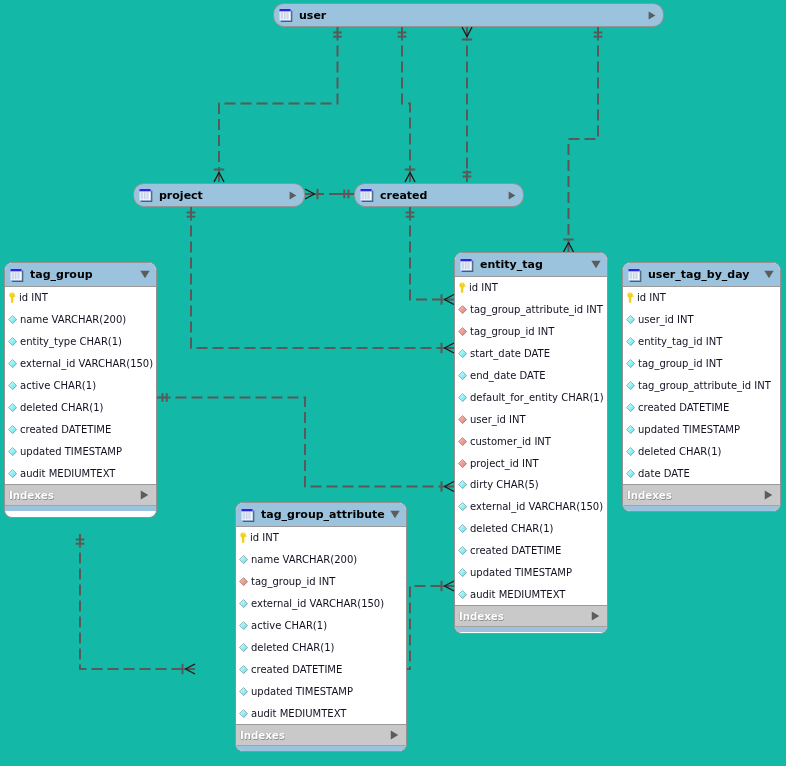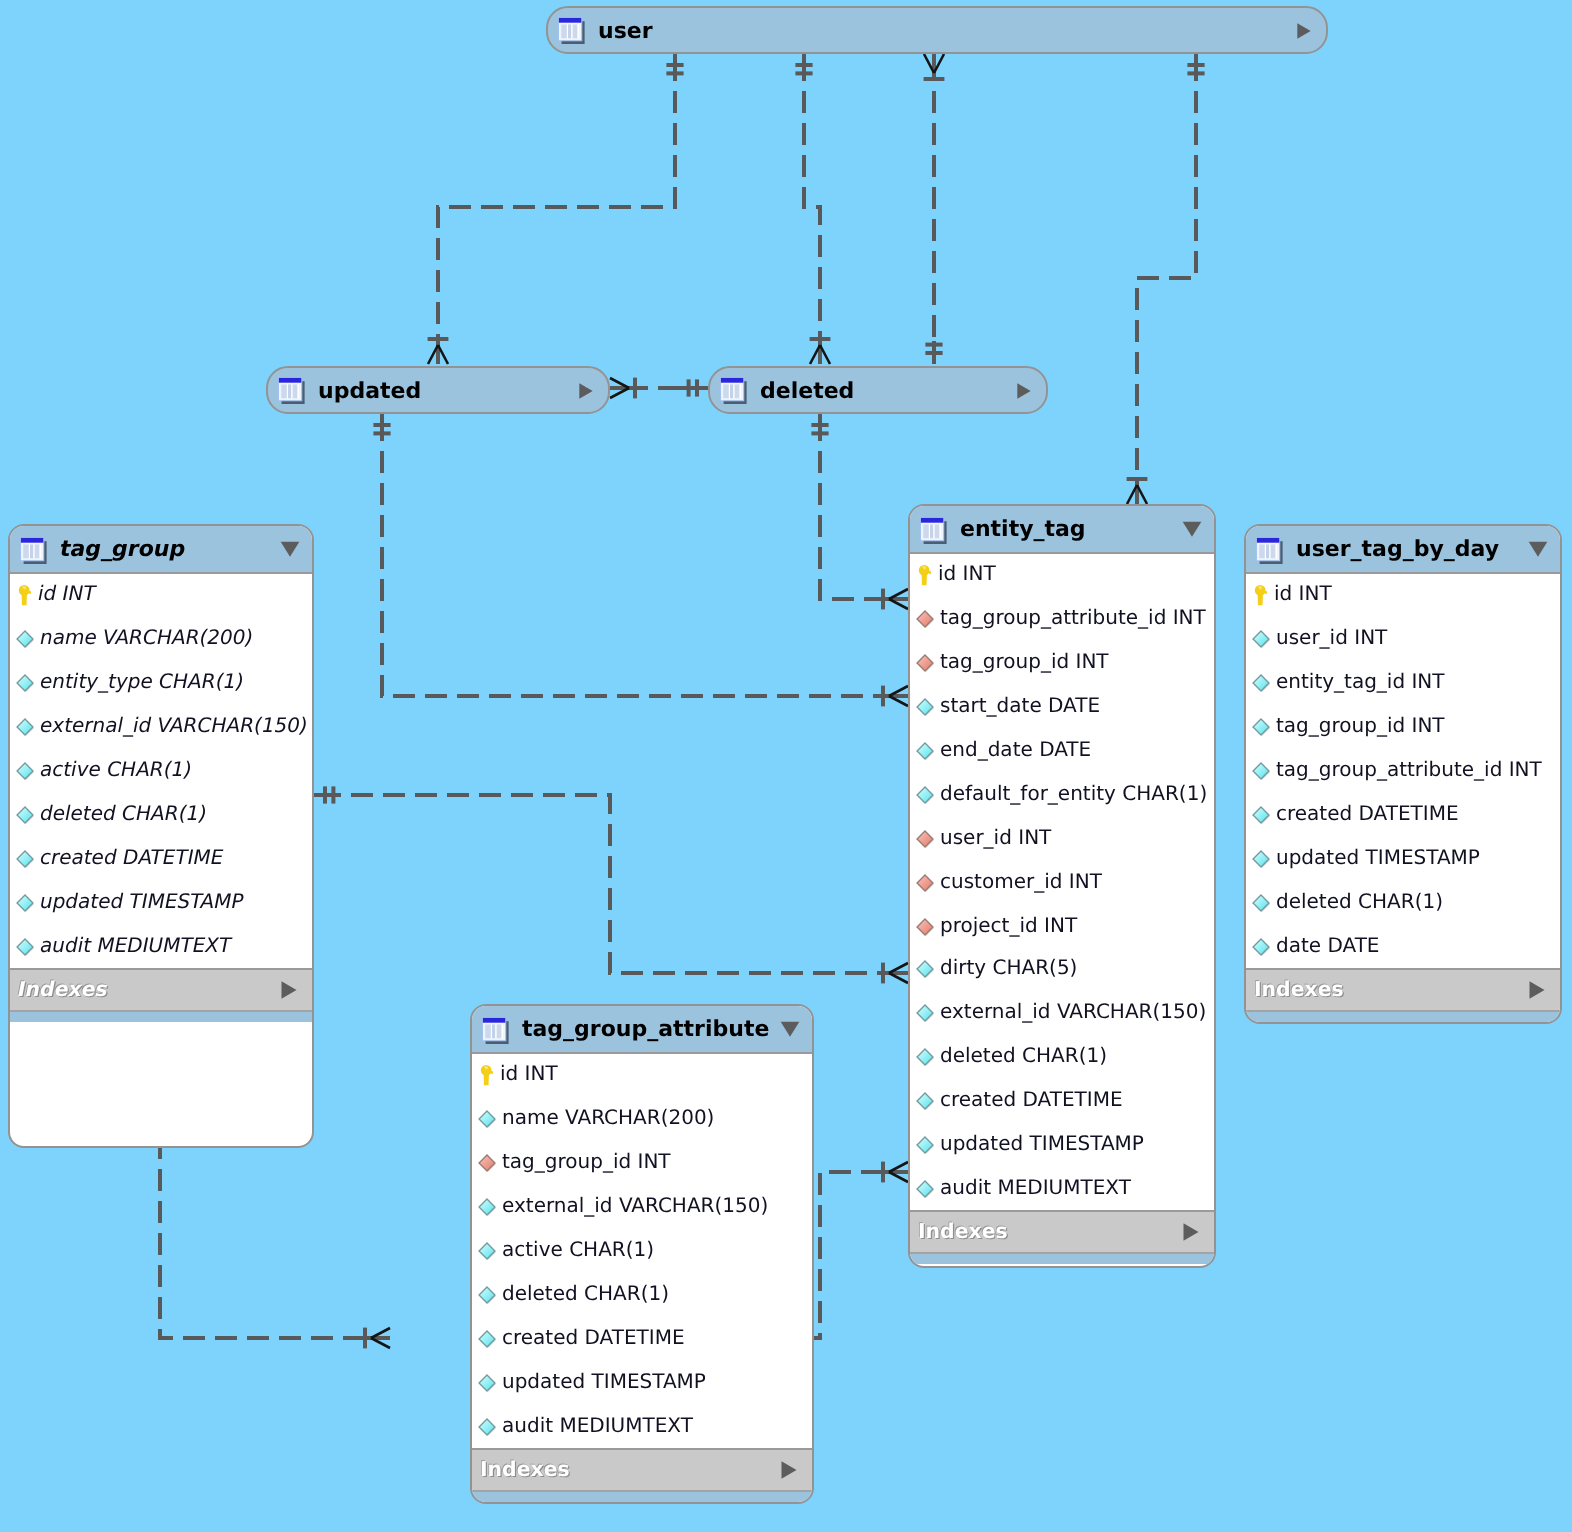"user" #canvas { background: #7dd3fc -> #14b8a6 }
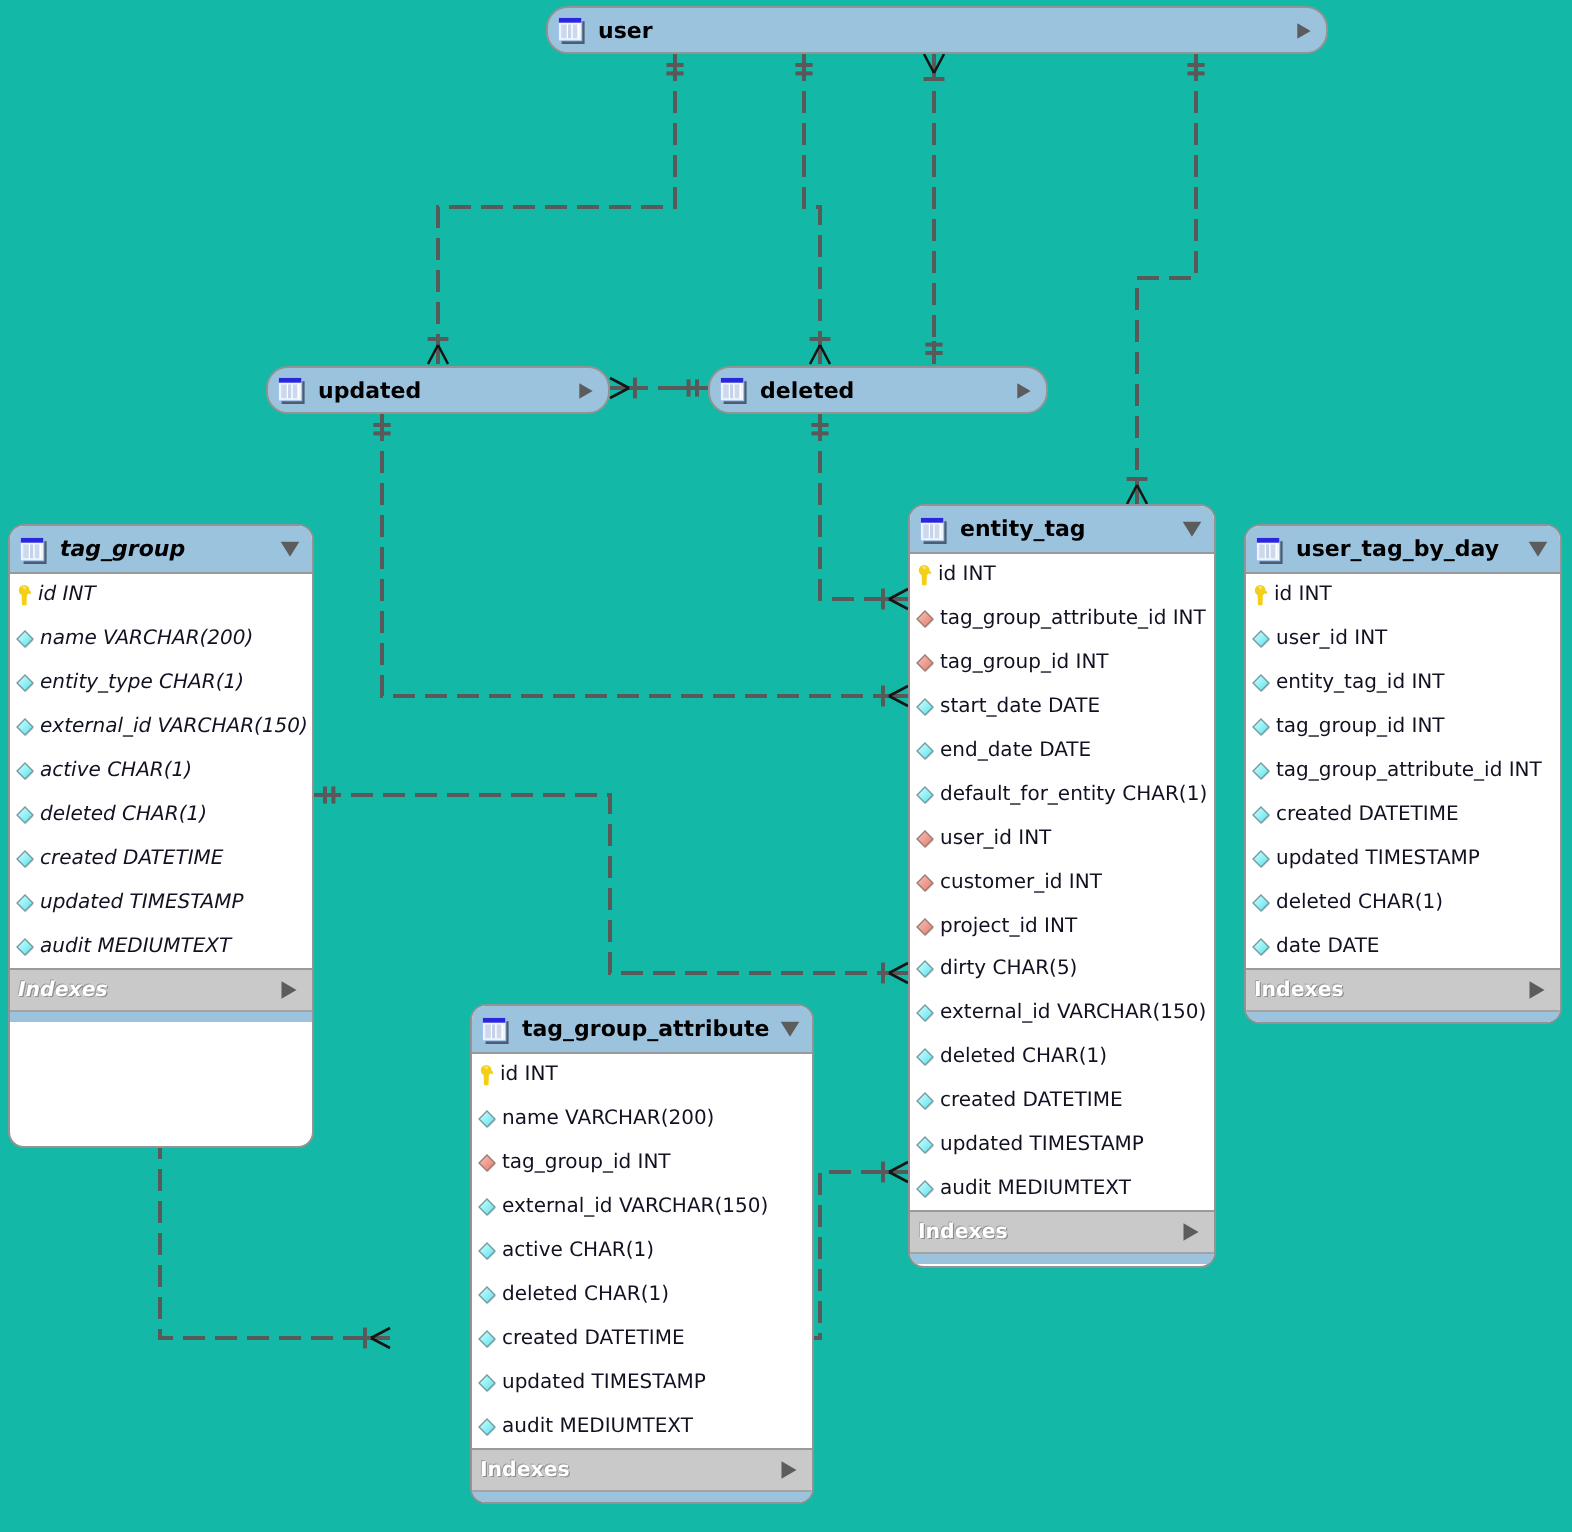"updated" span.ttl { text: updated -> project }
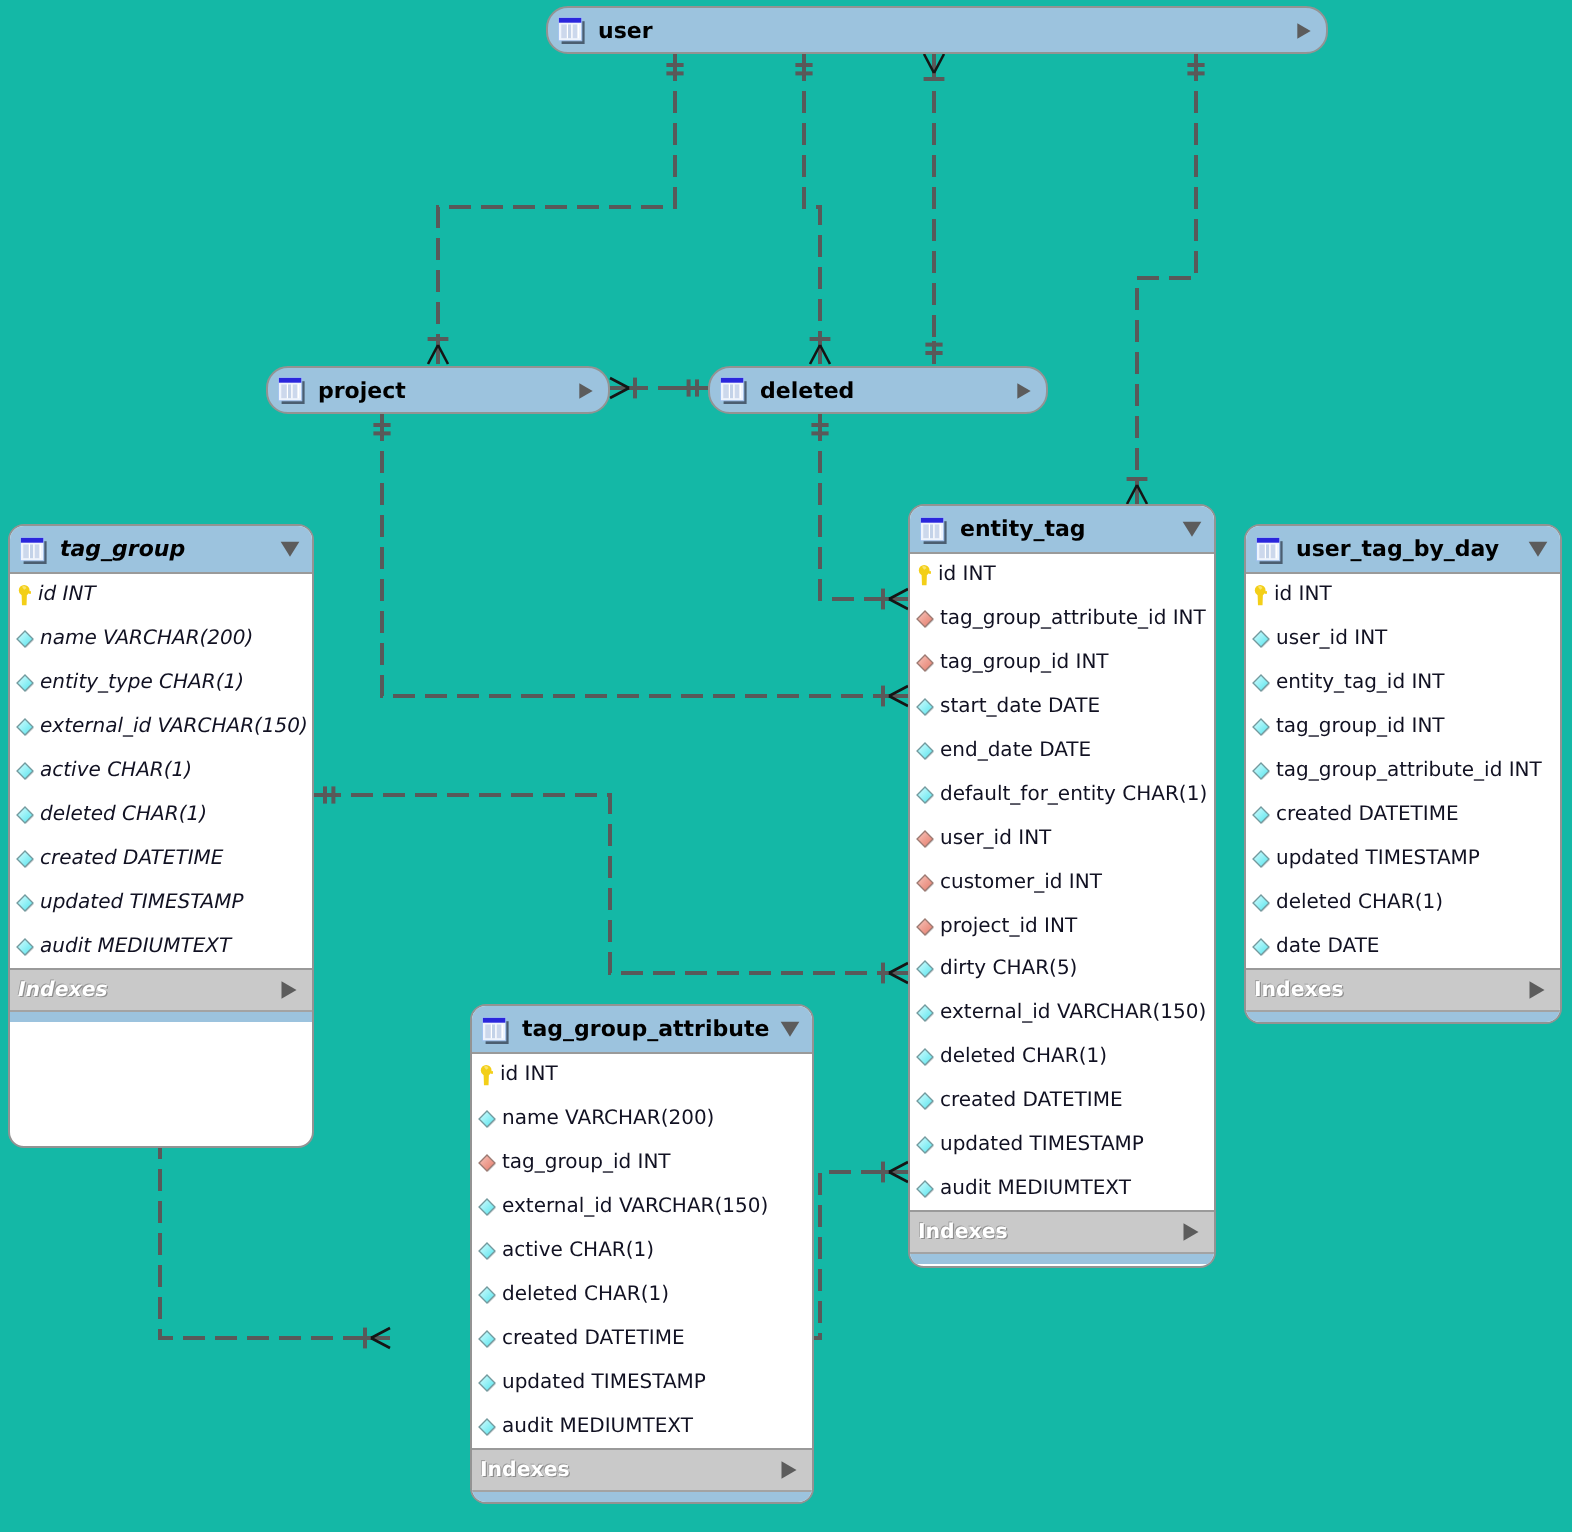"deleted" span.ttl { text: deleted -> created }
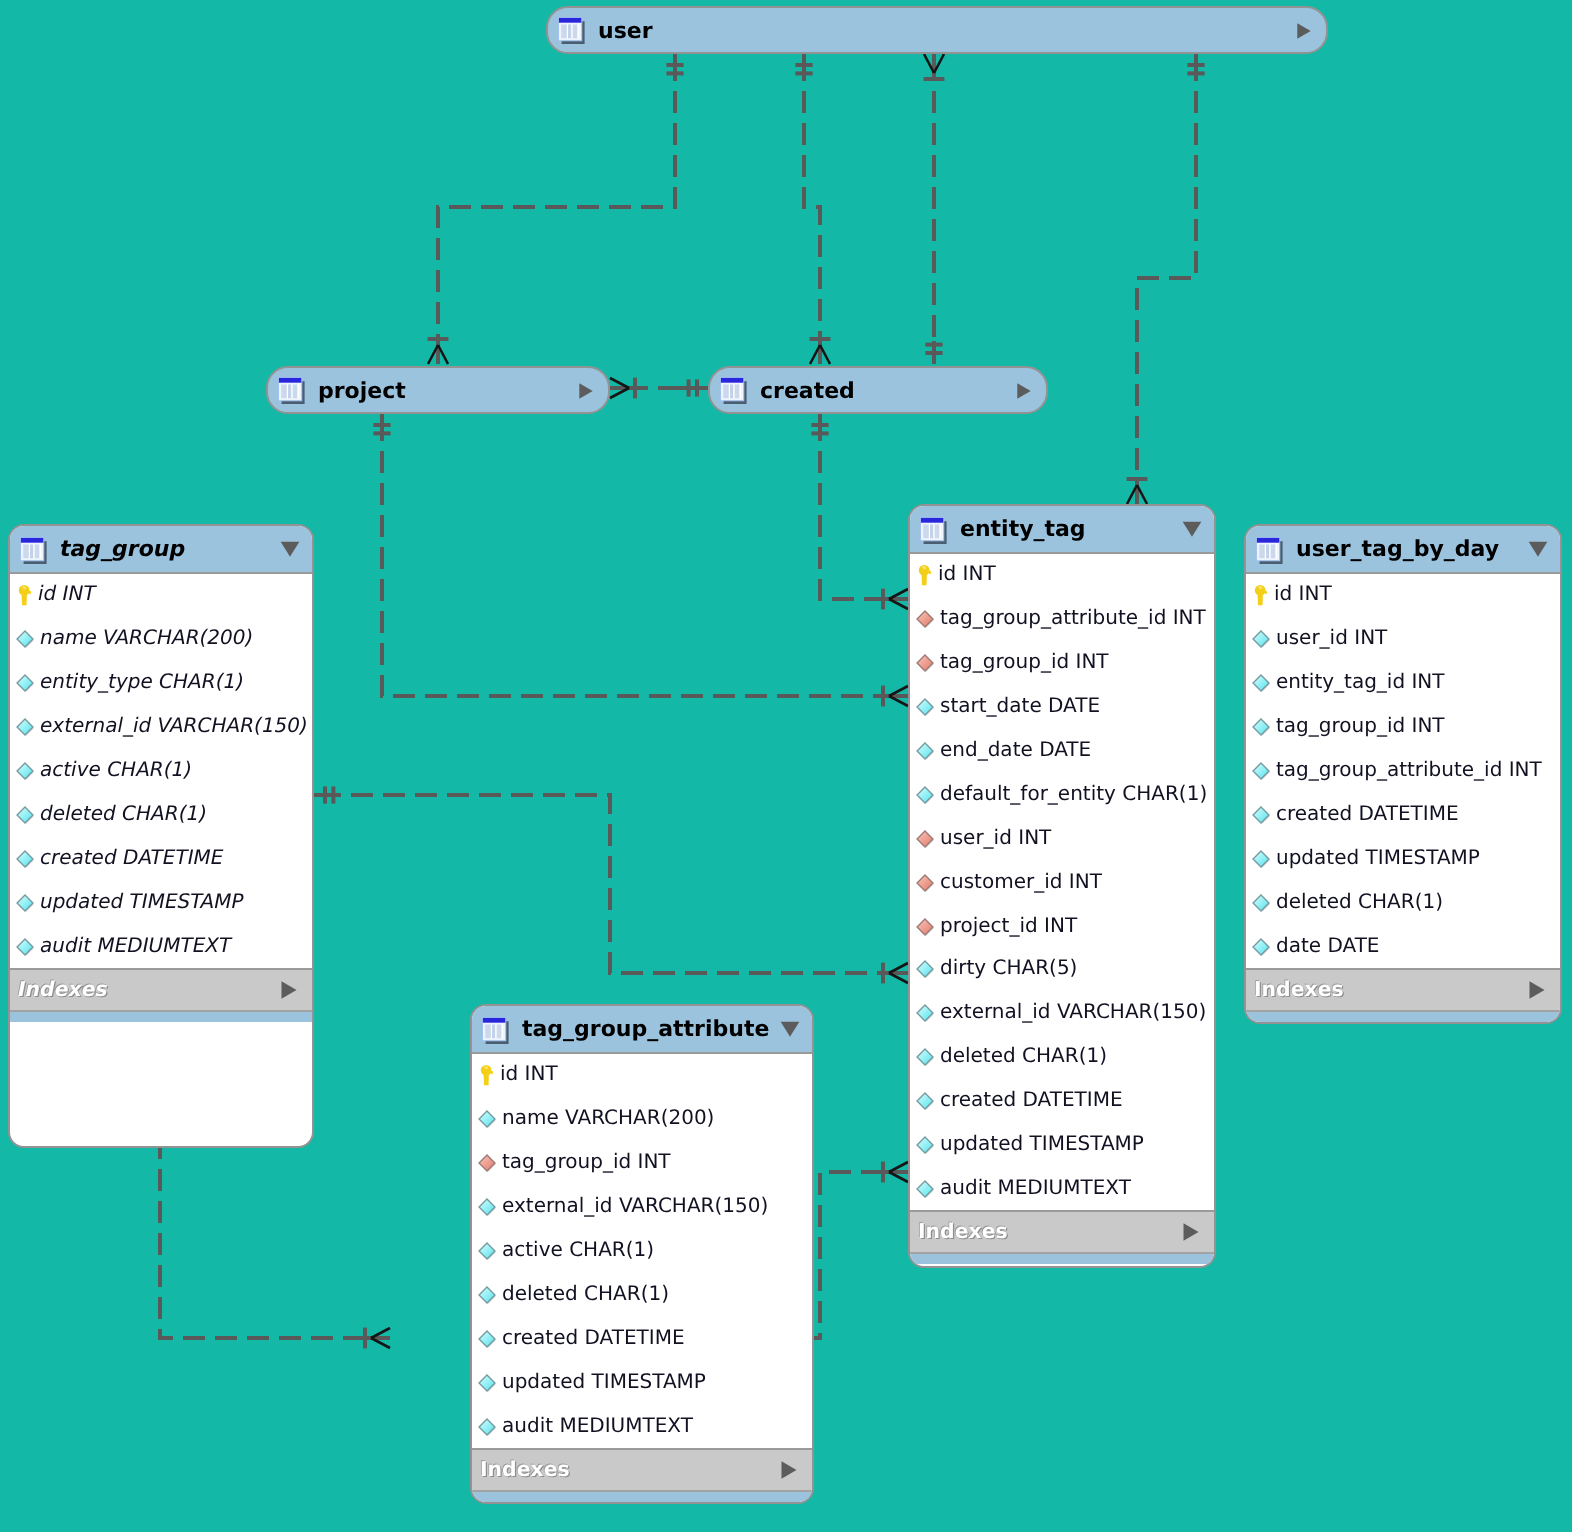"tag_group" div.tbl { font-style: italic -> none; height: 312px -> 256px }
